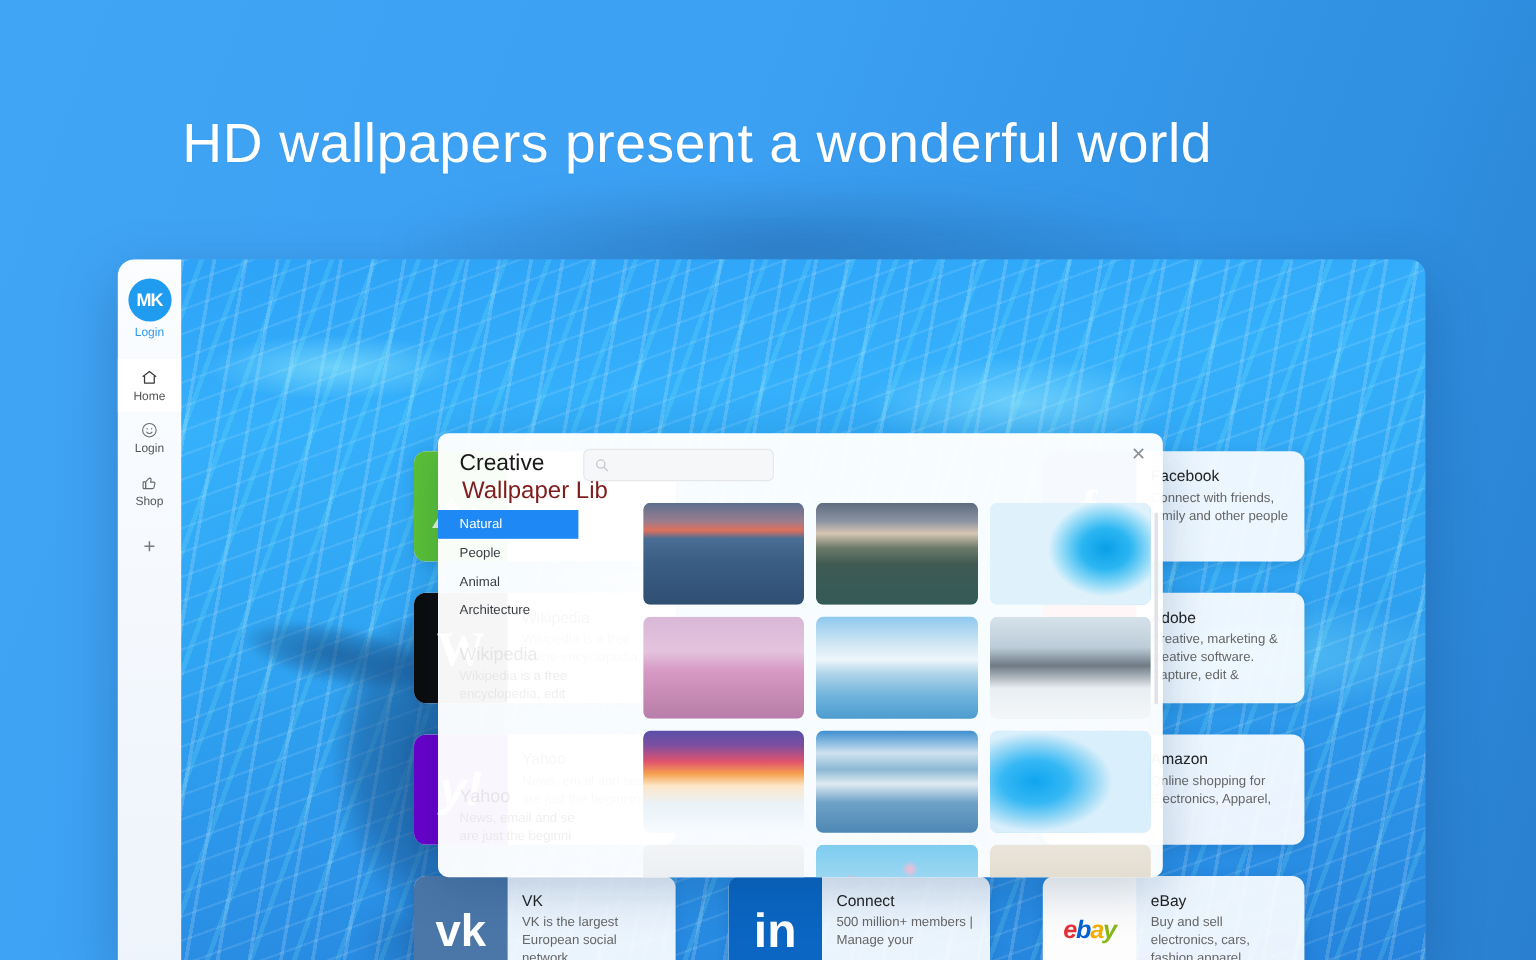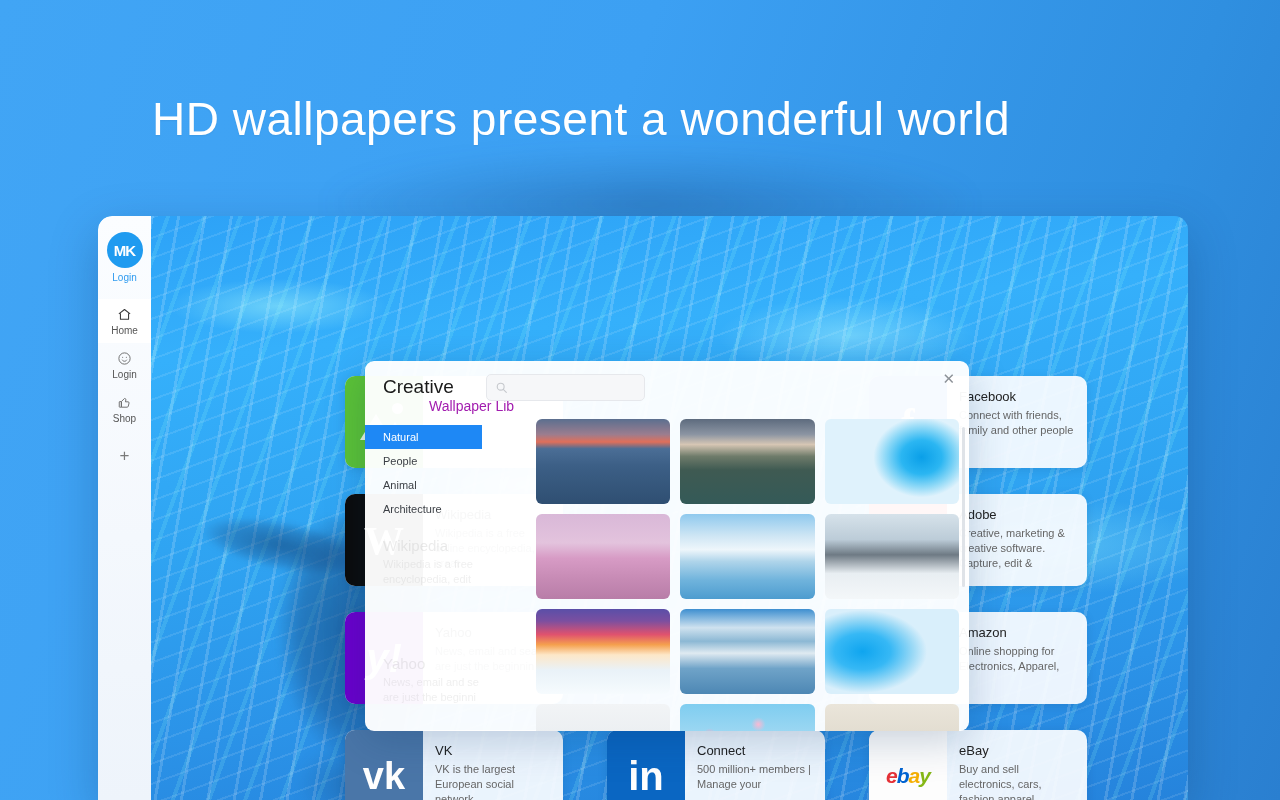"Wallpaper Lib" .wp-subtitle { color: #a21caf -> #7f1d1d; font-size: 14px -> 20px; margin-left: 44px -> none }
